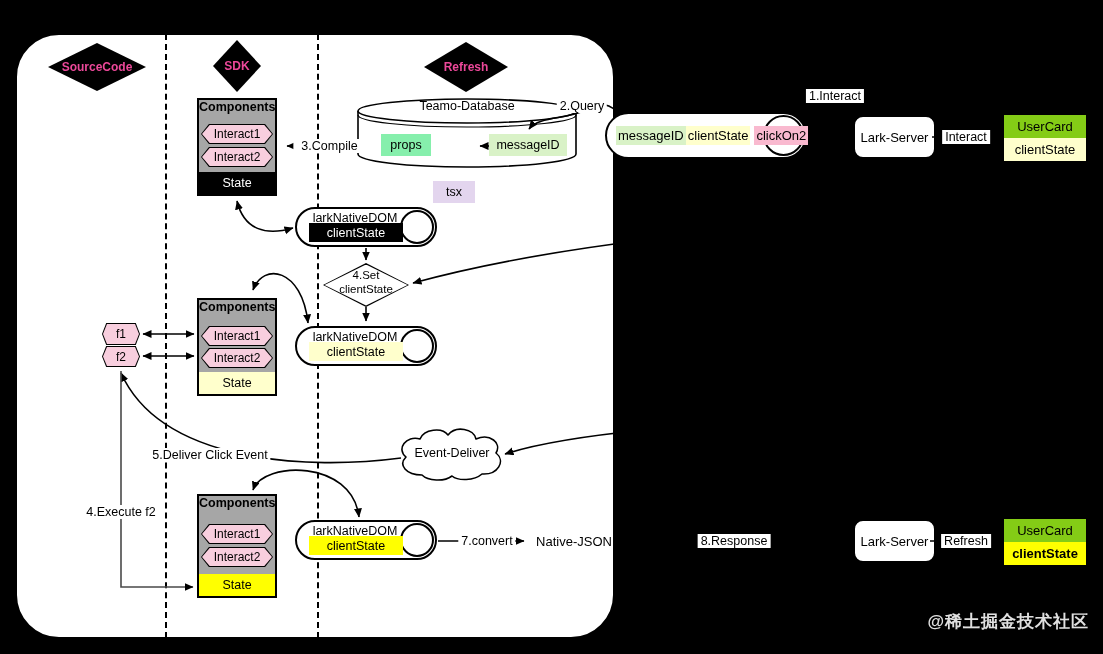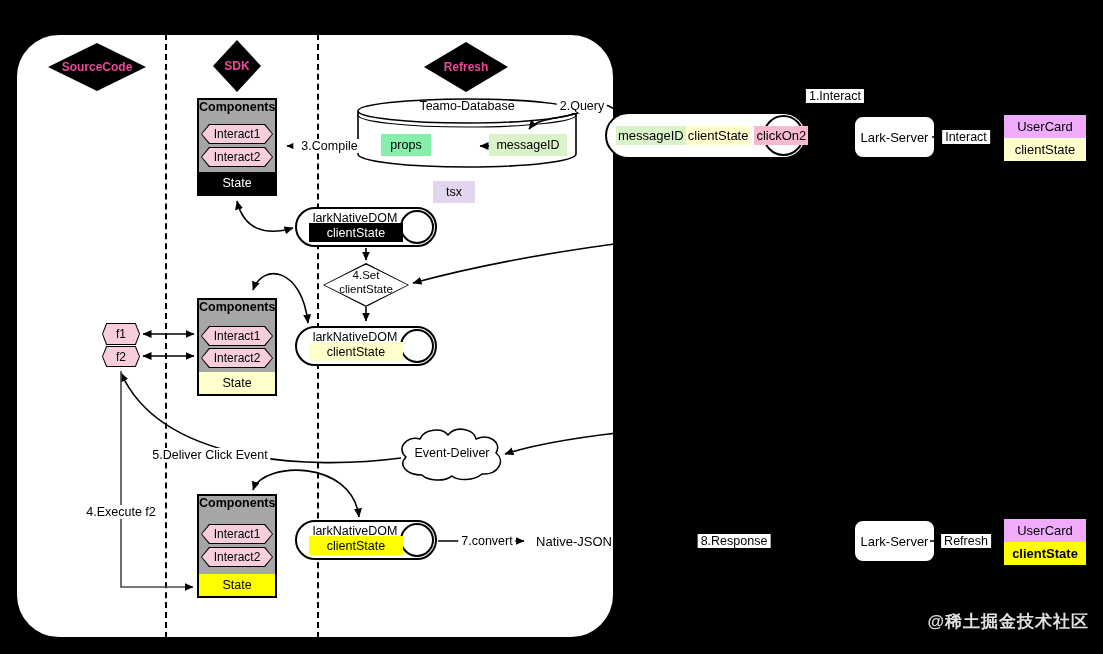"UserCard" .ucard { background: #f0abfc -> #84cc16 }
